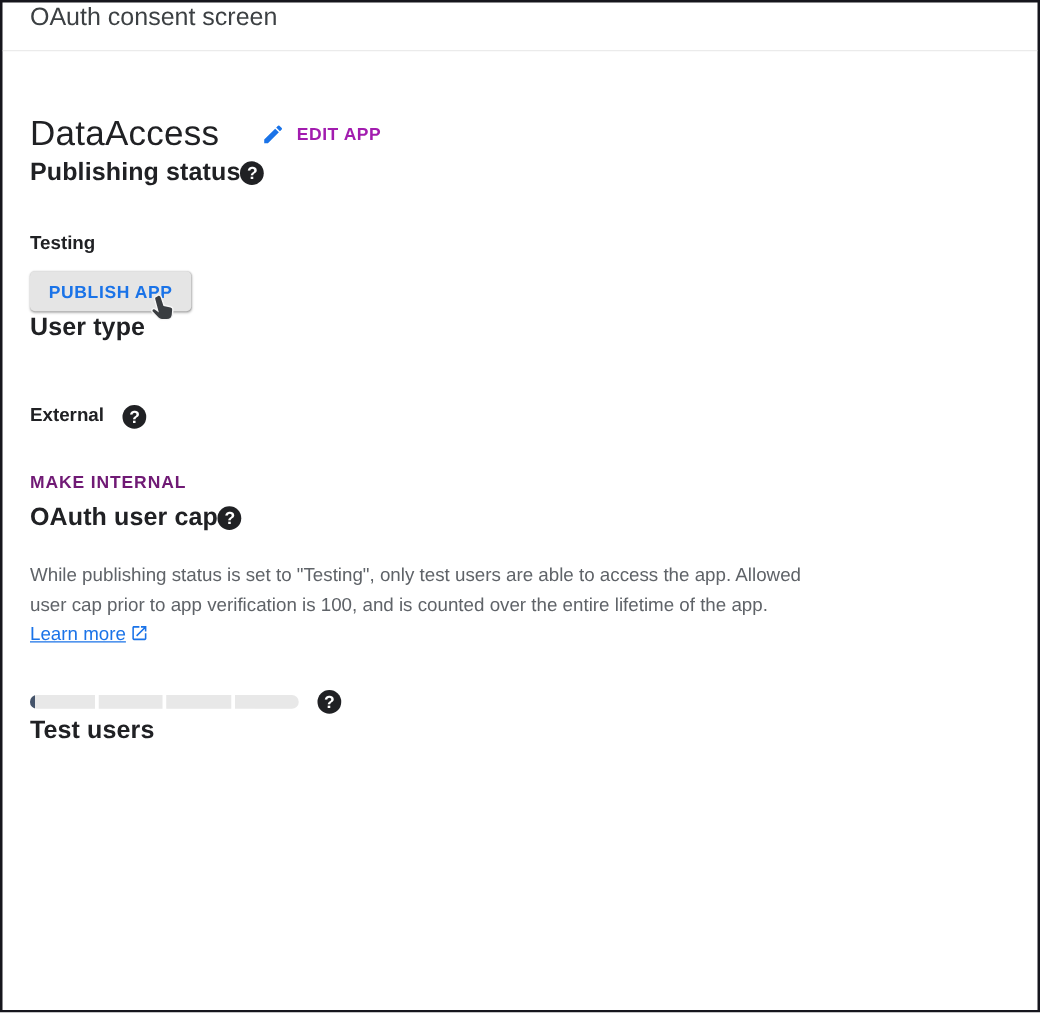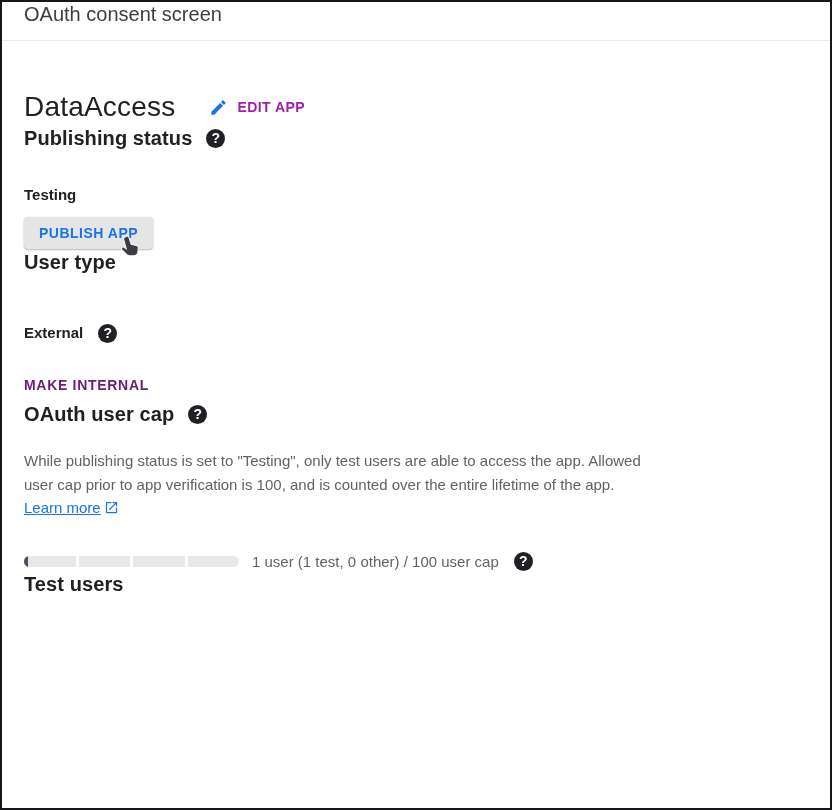"Publishing status" h2.section { gap: 14px -> none }
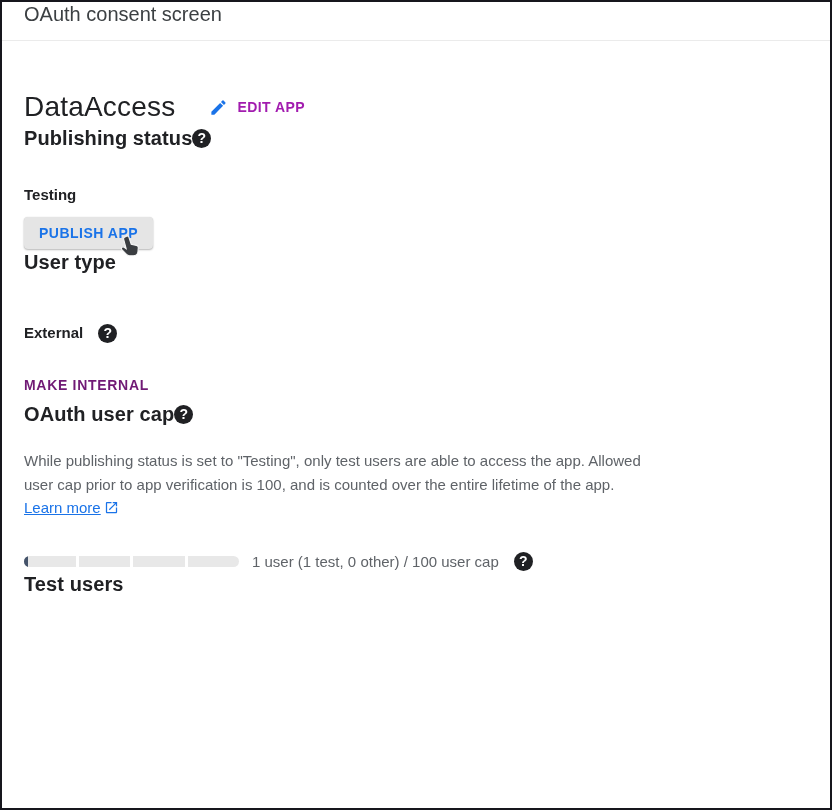"1 user (1 test, 0" span.usage-text { html: <span>1 user (1 test, 0 other) / 100 user cap</span> -> none }
